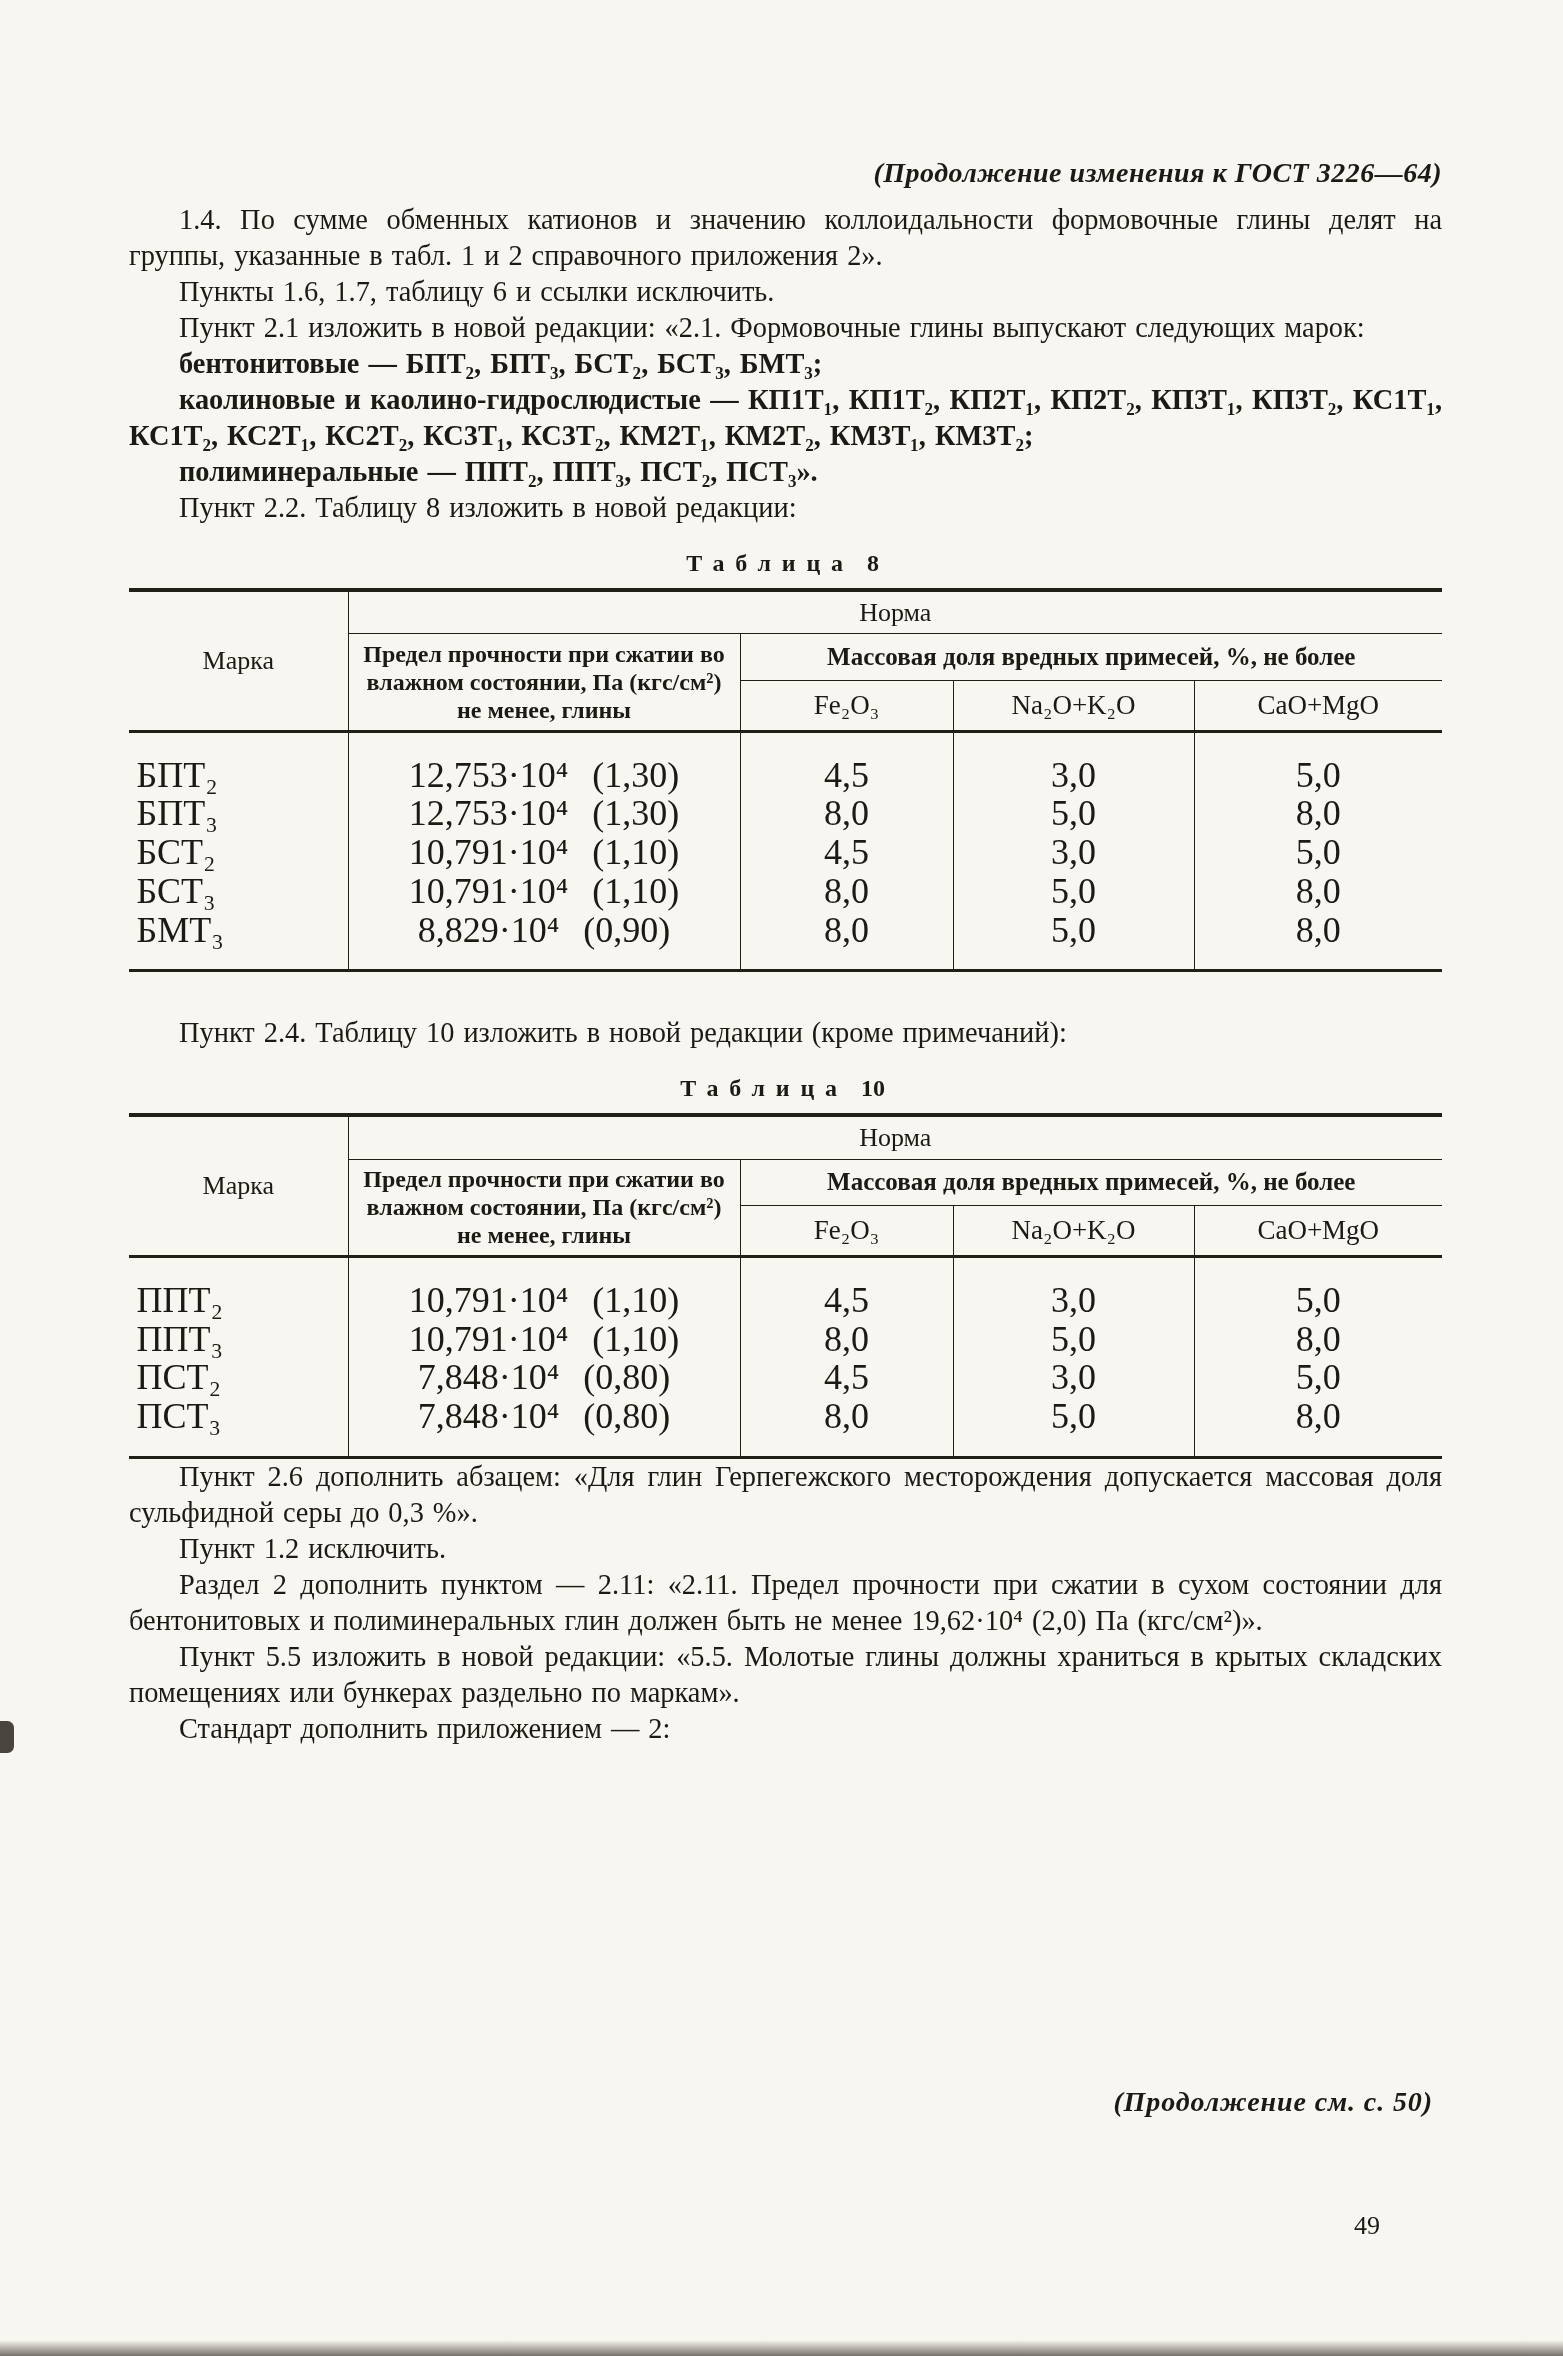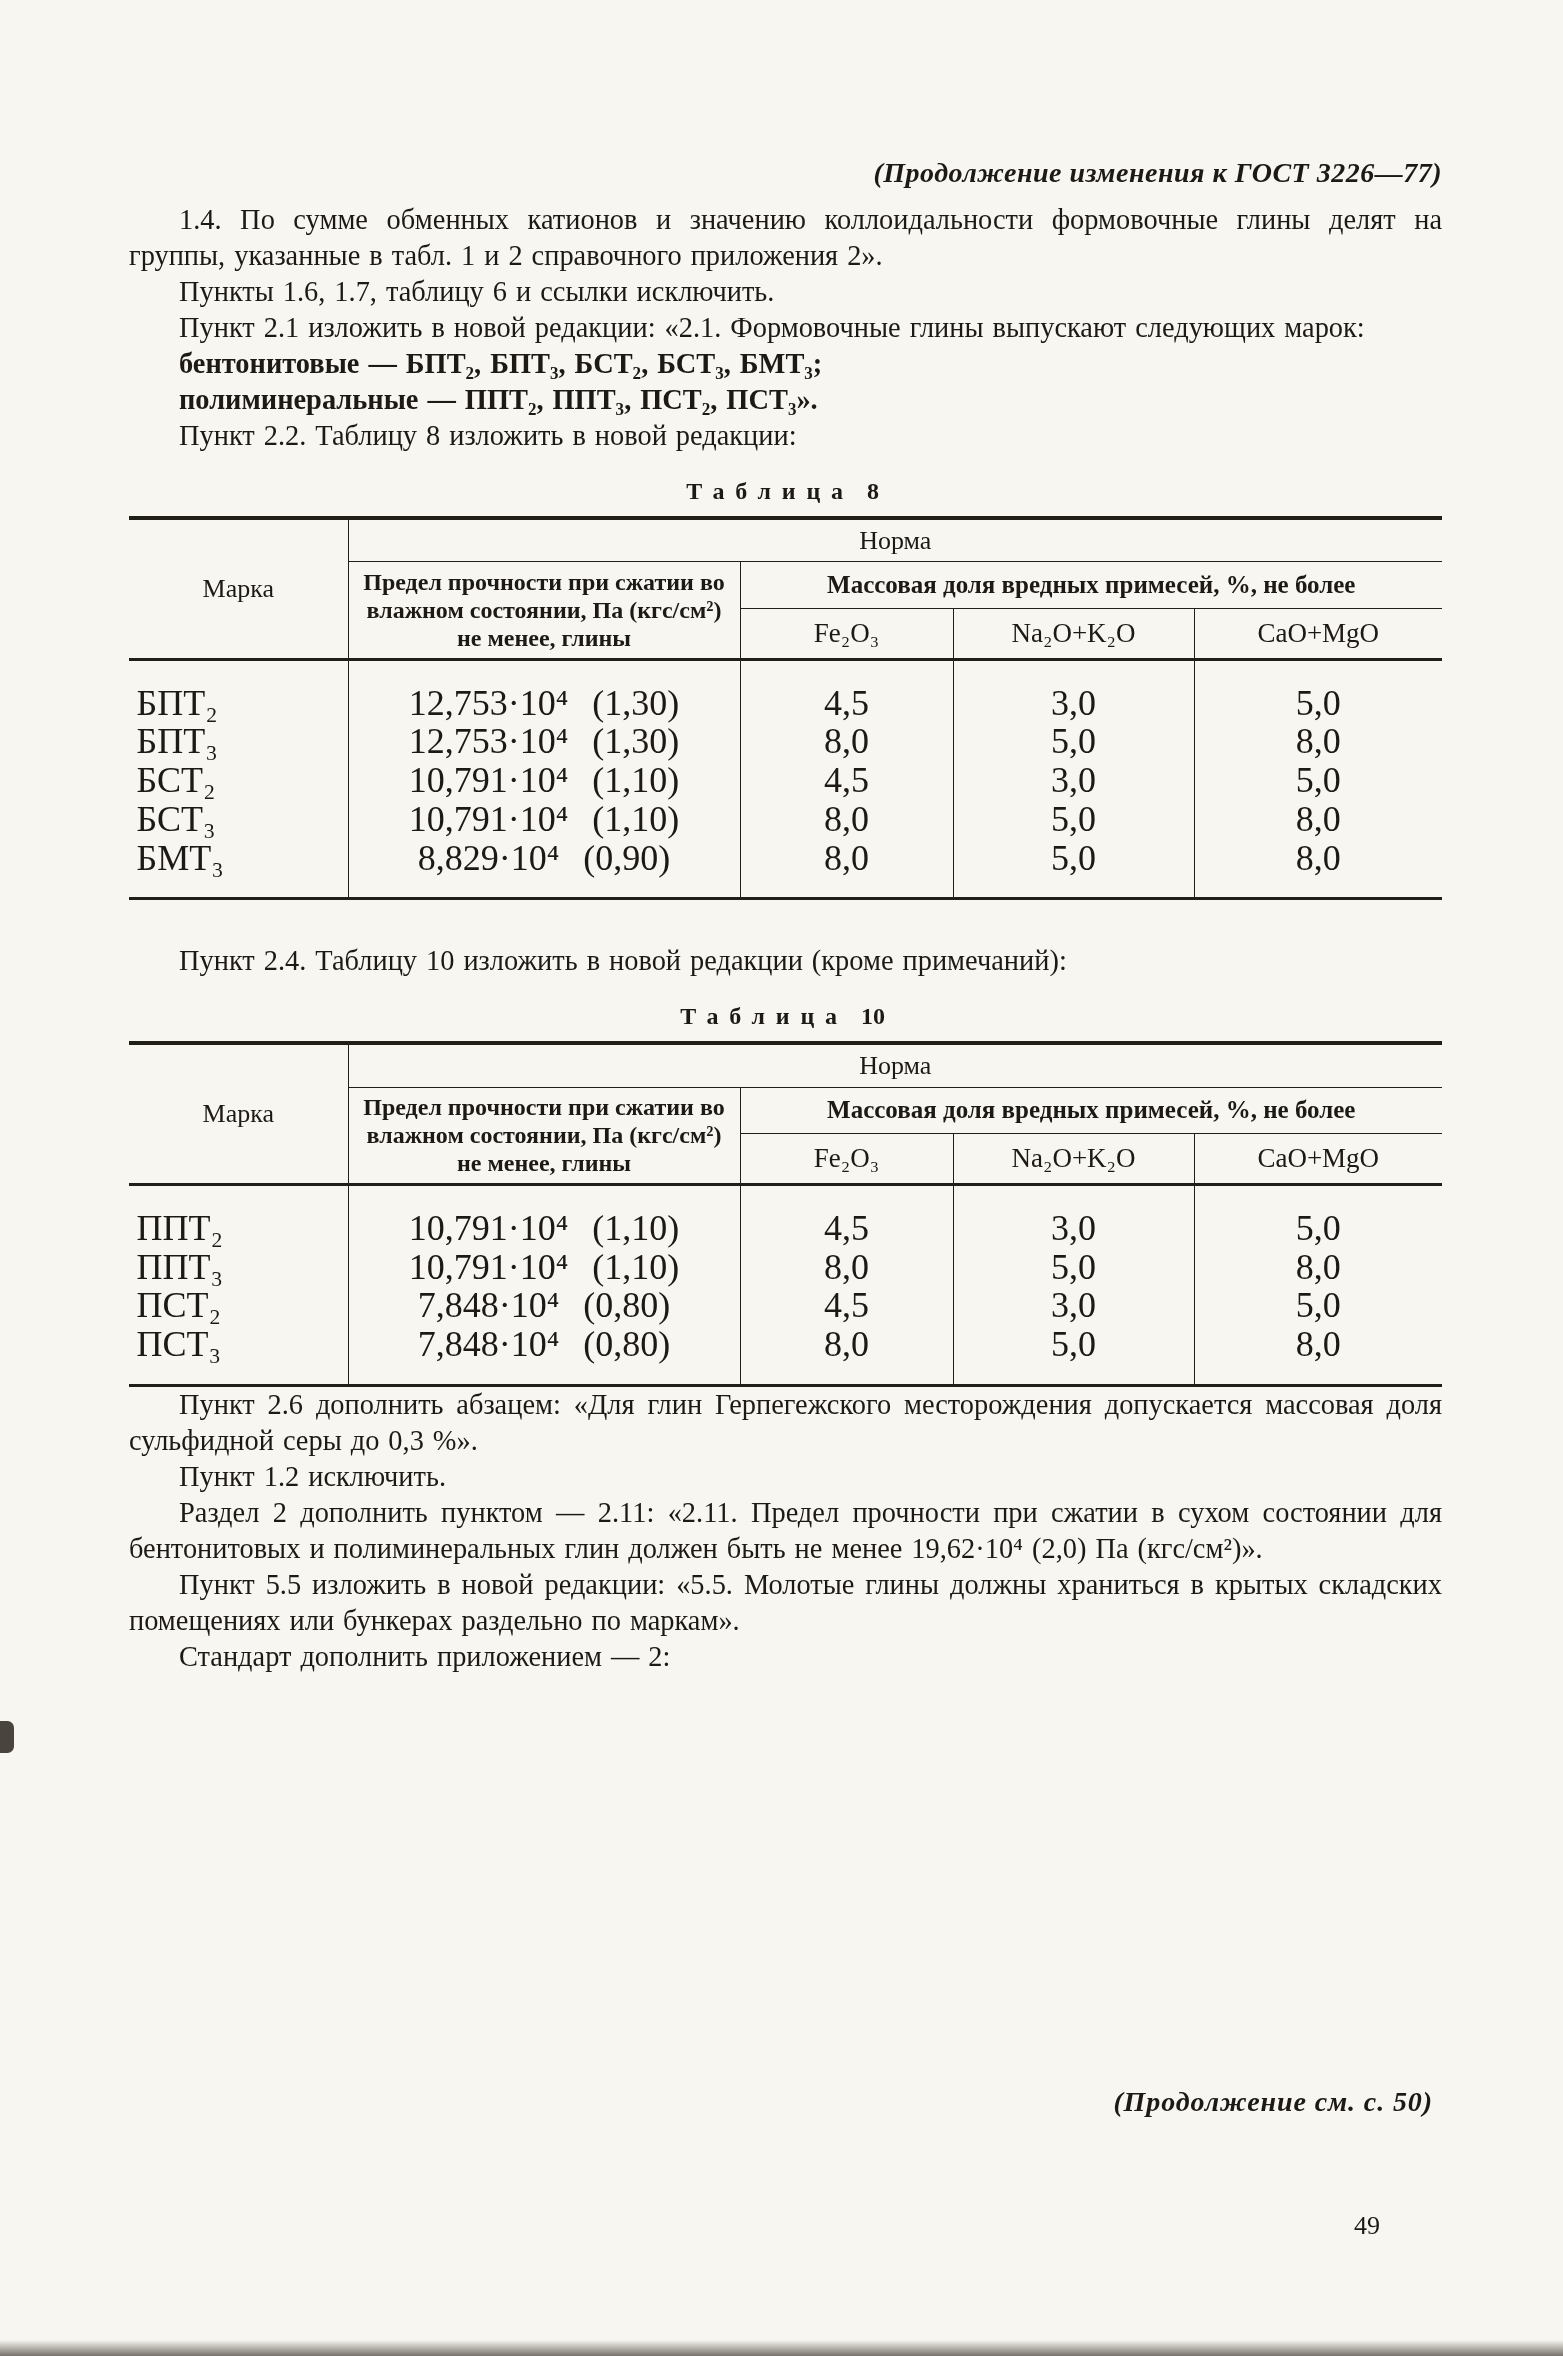"(Продолжение изменения к ГОСТ 3226—77)" p.header-note { text: 77 -> 64 }
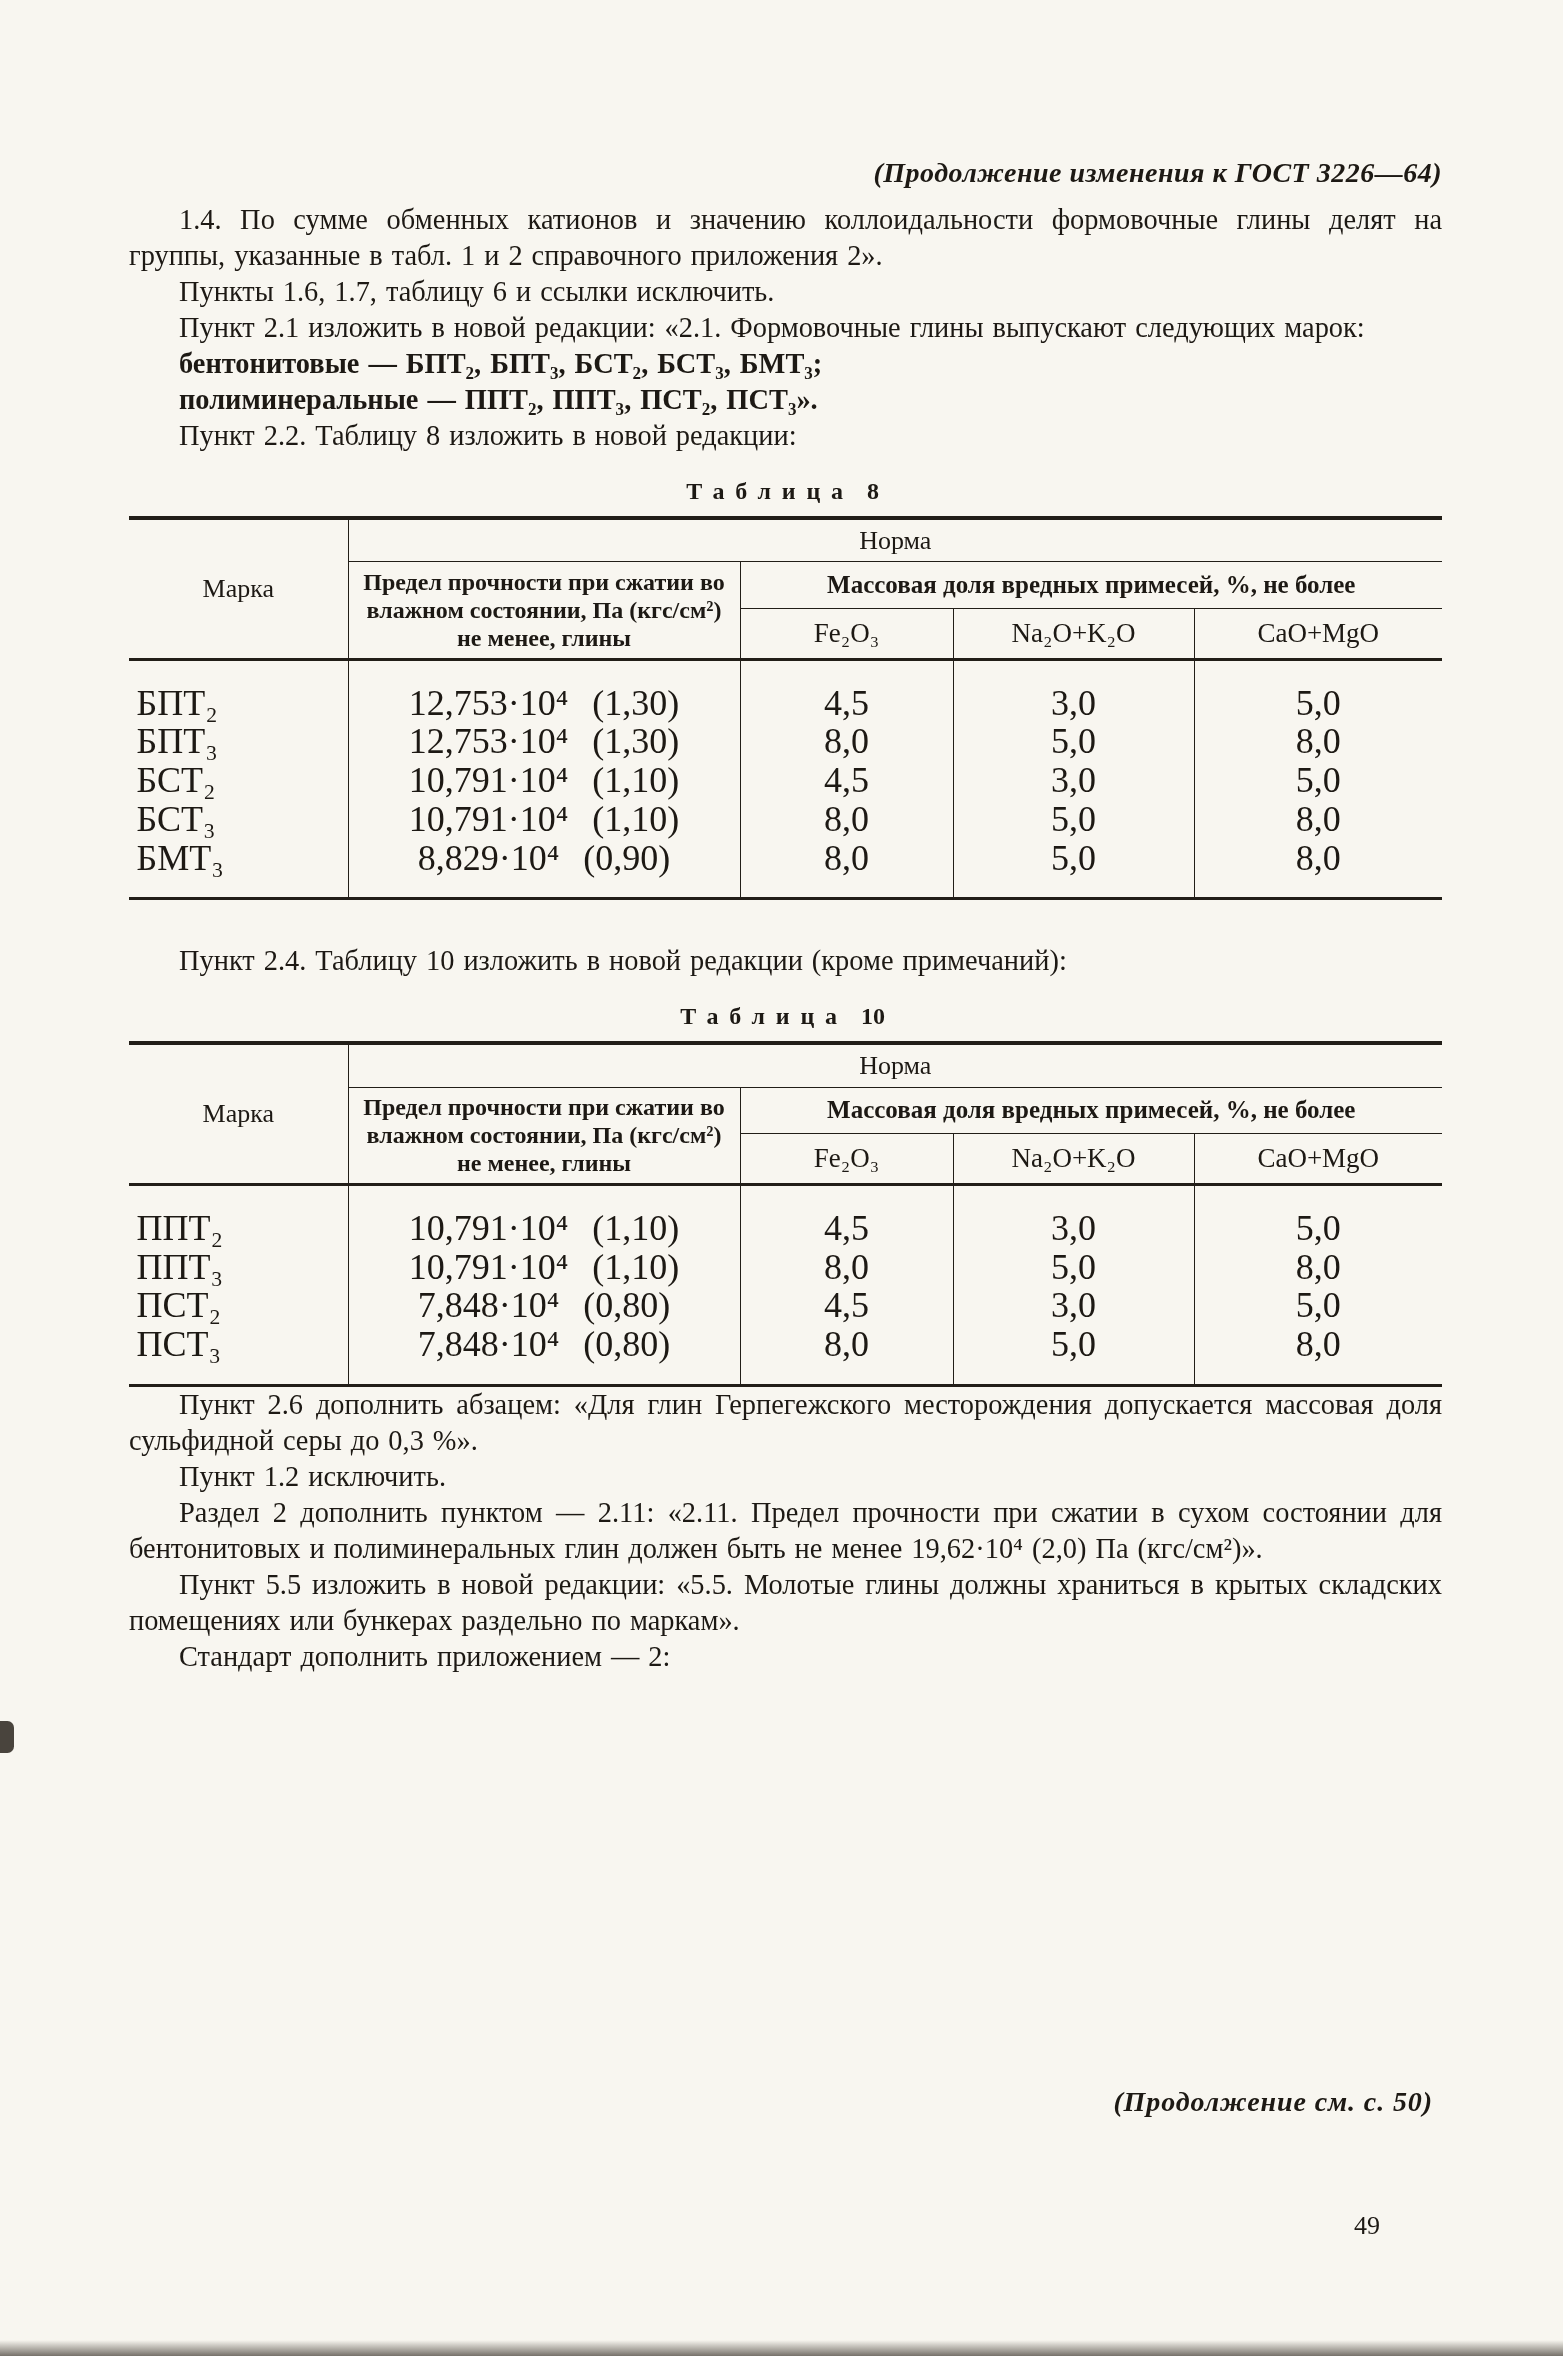"каолиновые и каолино-гидрослюдистые —" p.para { html: none -> <p>каолиновые и каолино-гидрослюдистые — КП1Т₁, КП1Т₂, КП2Т₁, КП2Т₂, КП3Т₁, КП3Т₂, КС1Т₁, КС1Т₂, КС2Т₁, КС2Т₂, КС3Т₁, КС3Т₂, КМ2Т₁, КМ2Т₂, КМ3Т₁, КМ3Т₂;</p> }
